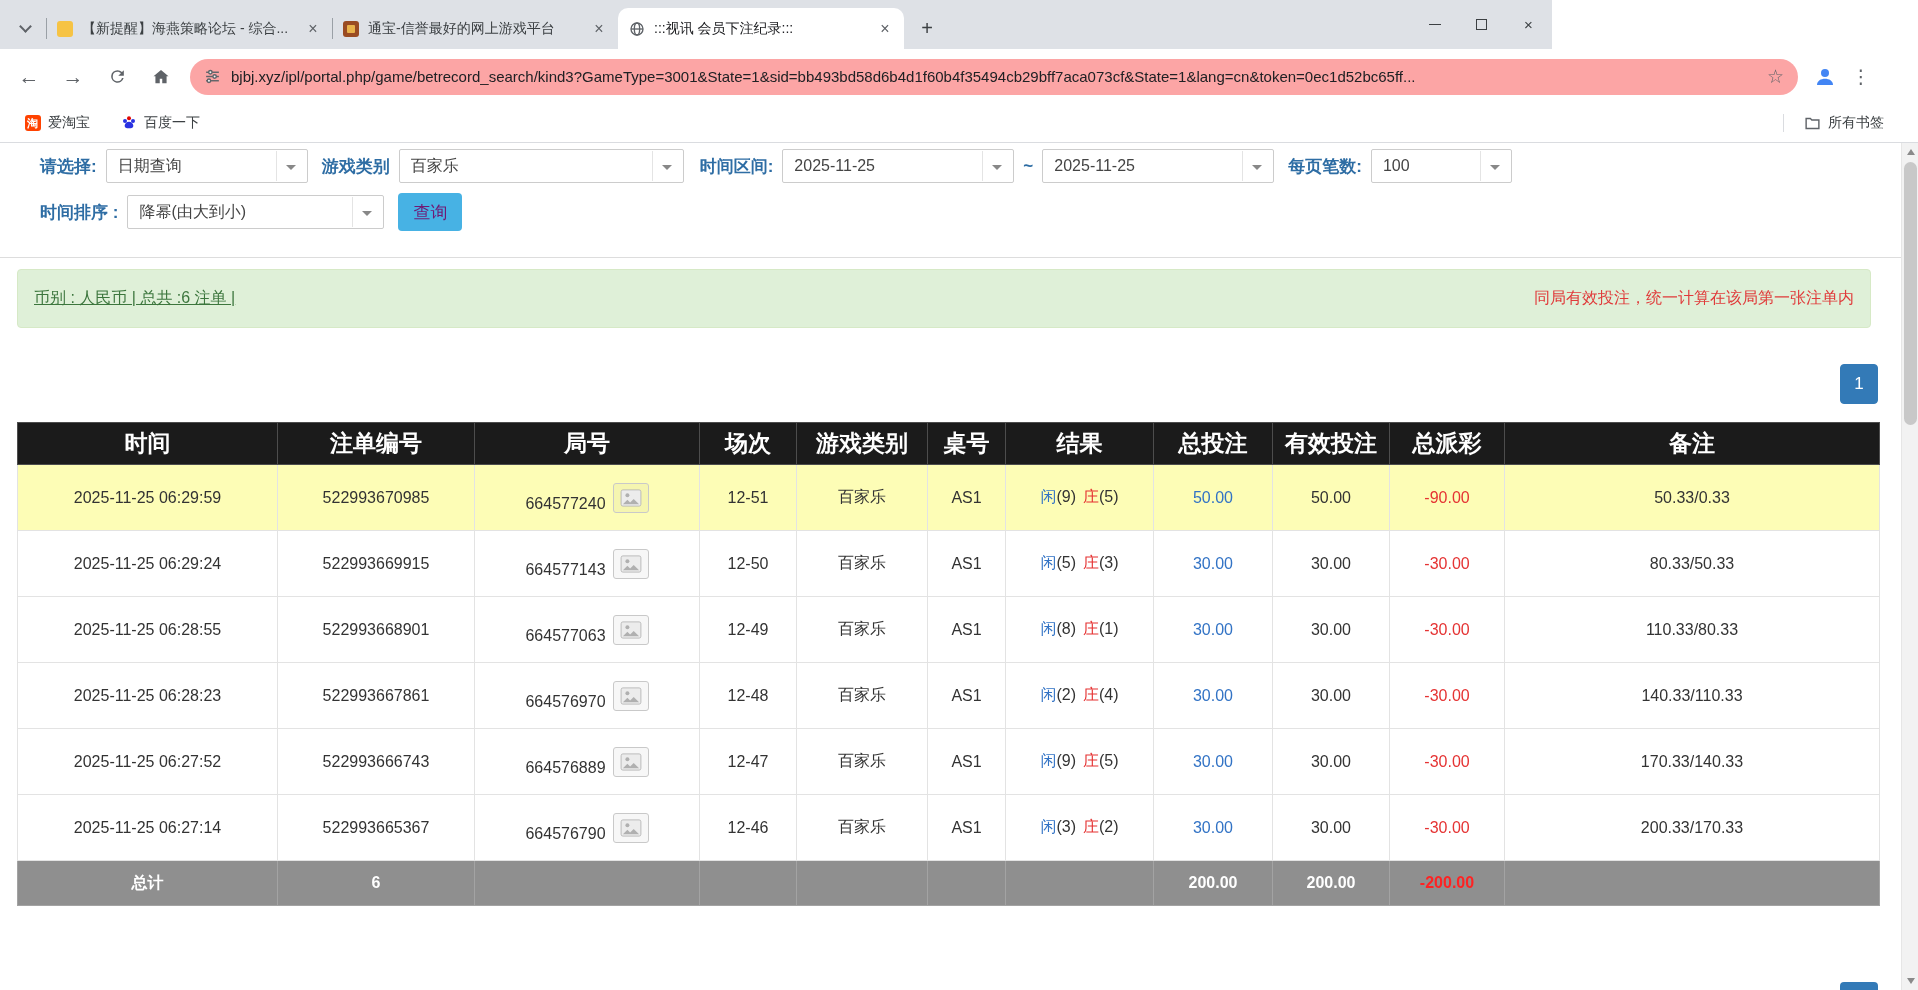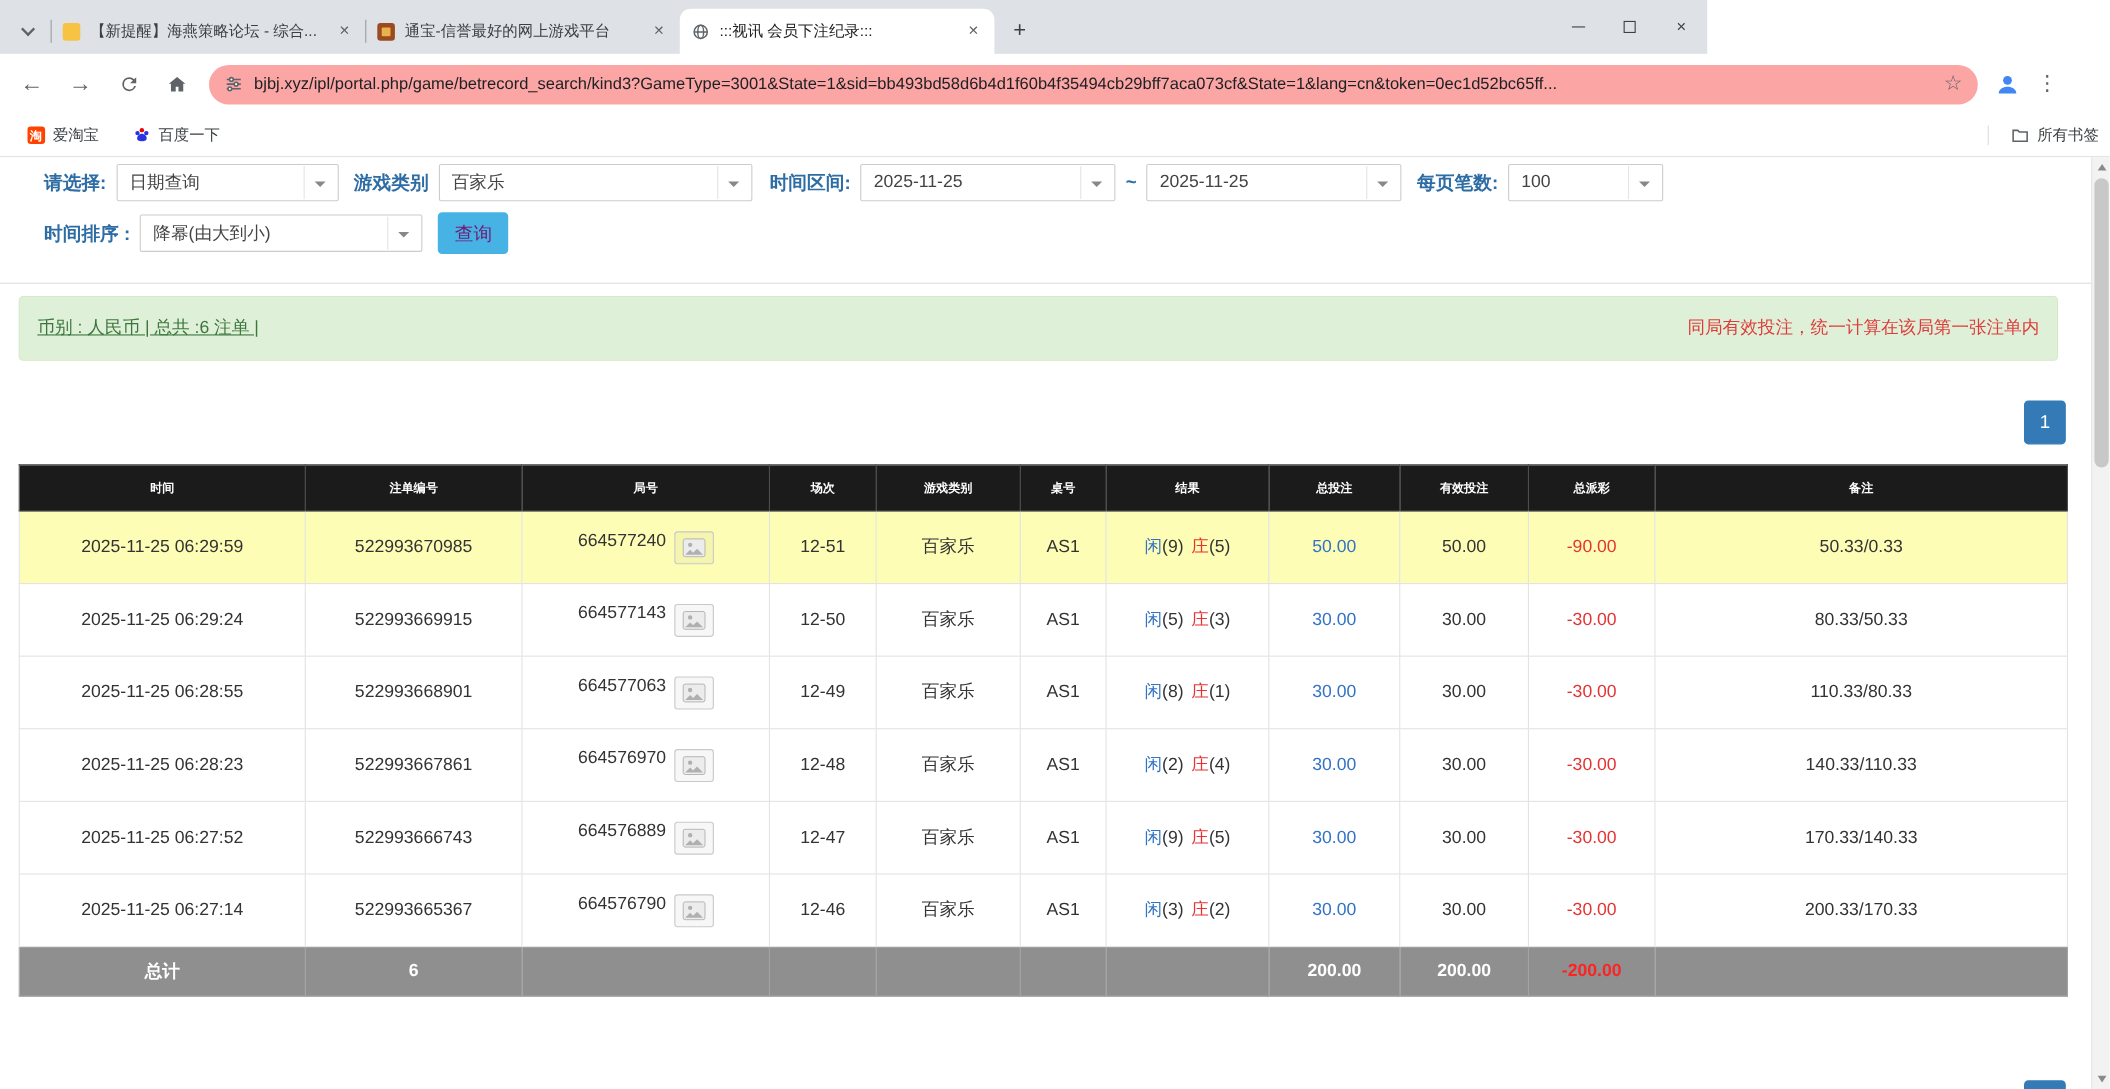"所有书签" .bm-right { margin-right: 4px -> 28px }
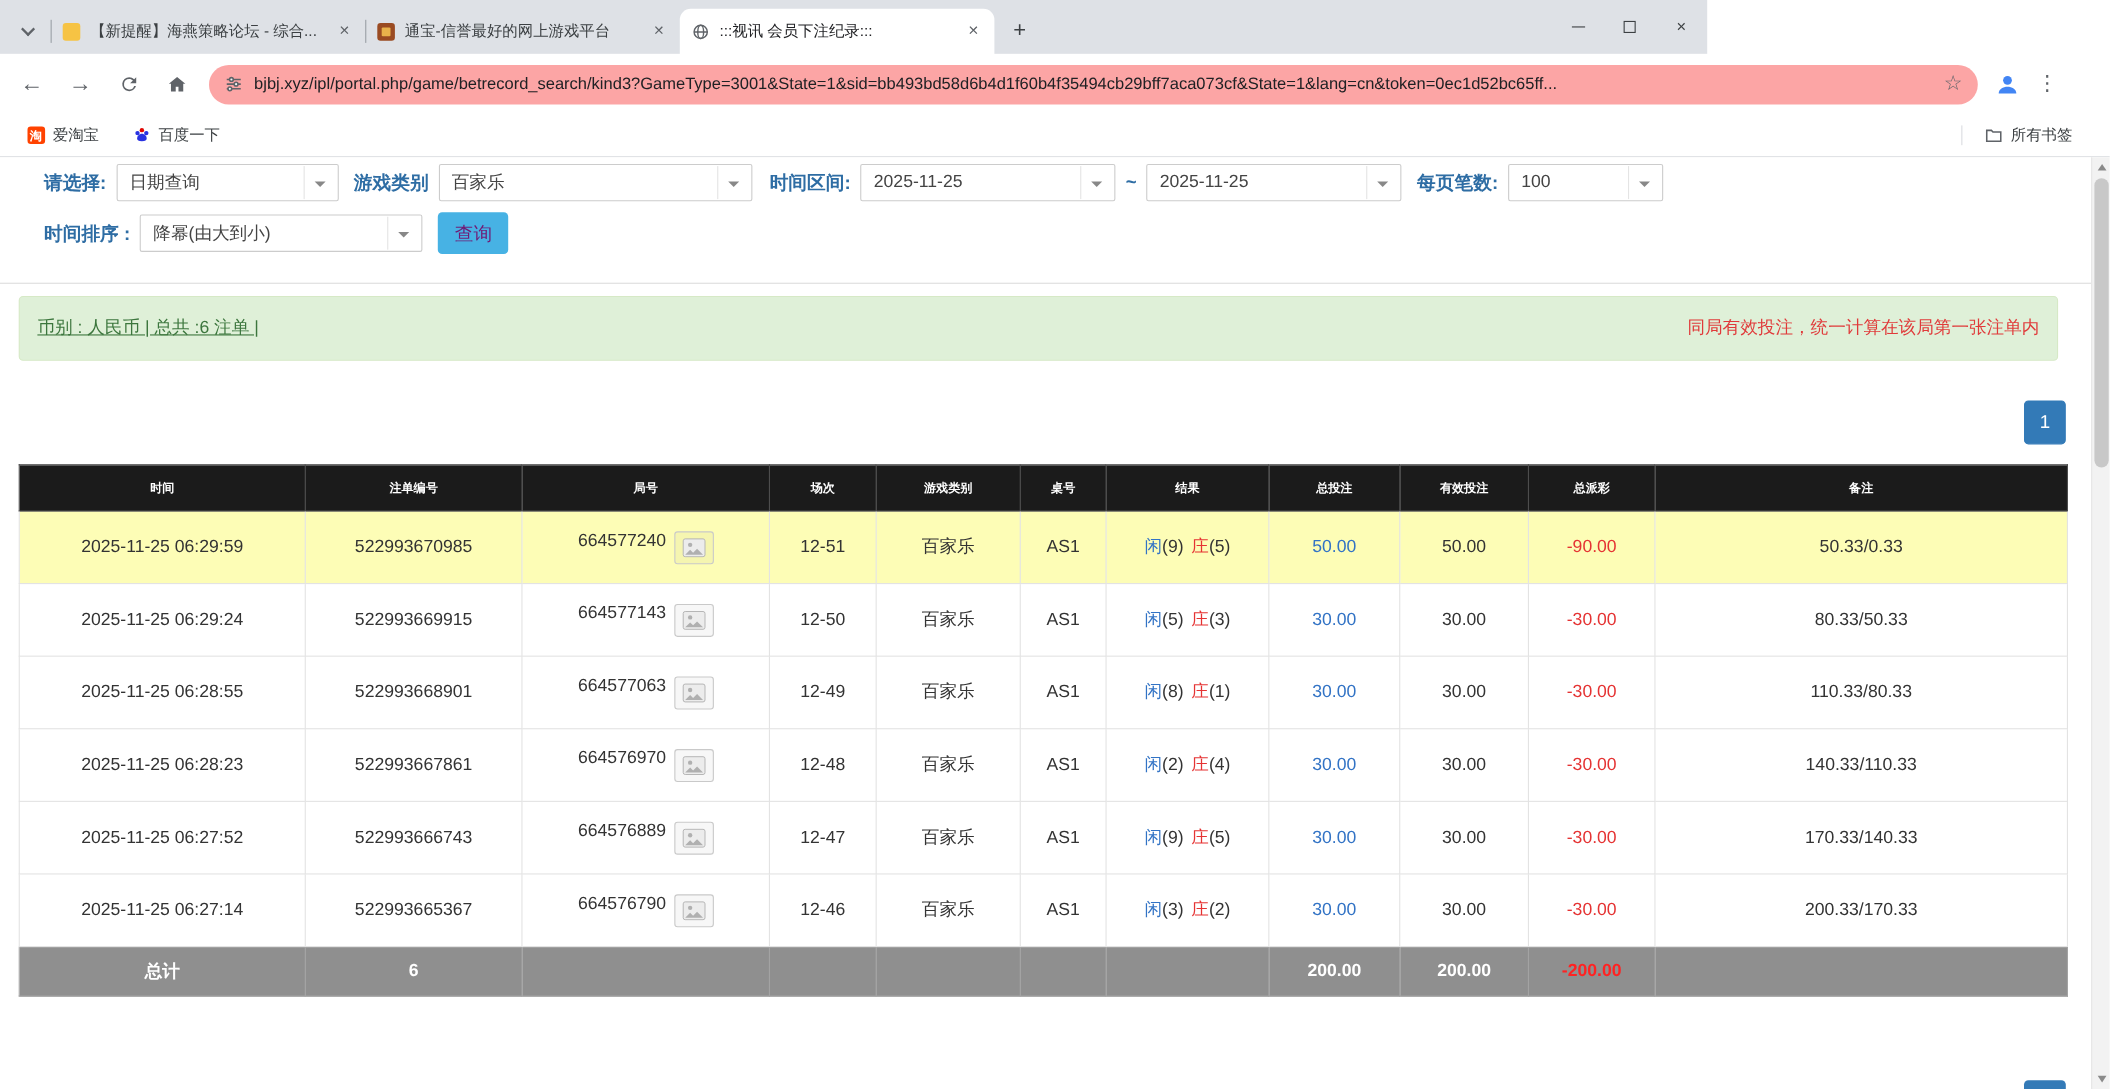"时间" th { font-size: 11px -> 23px }
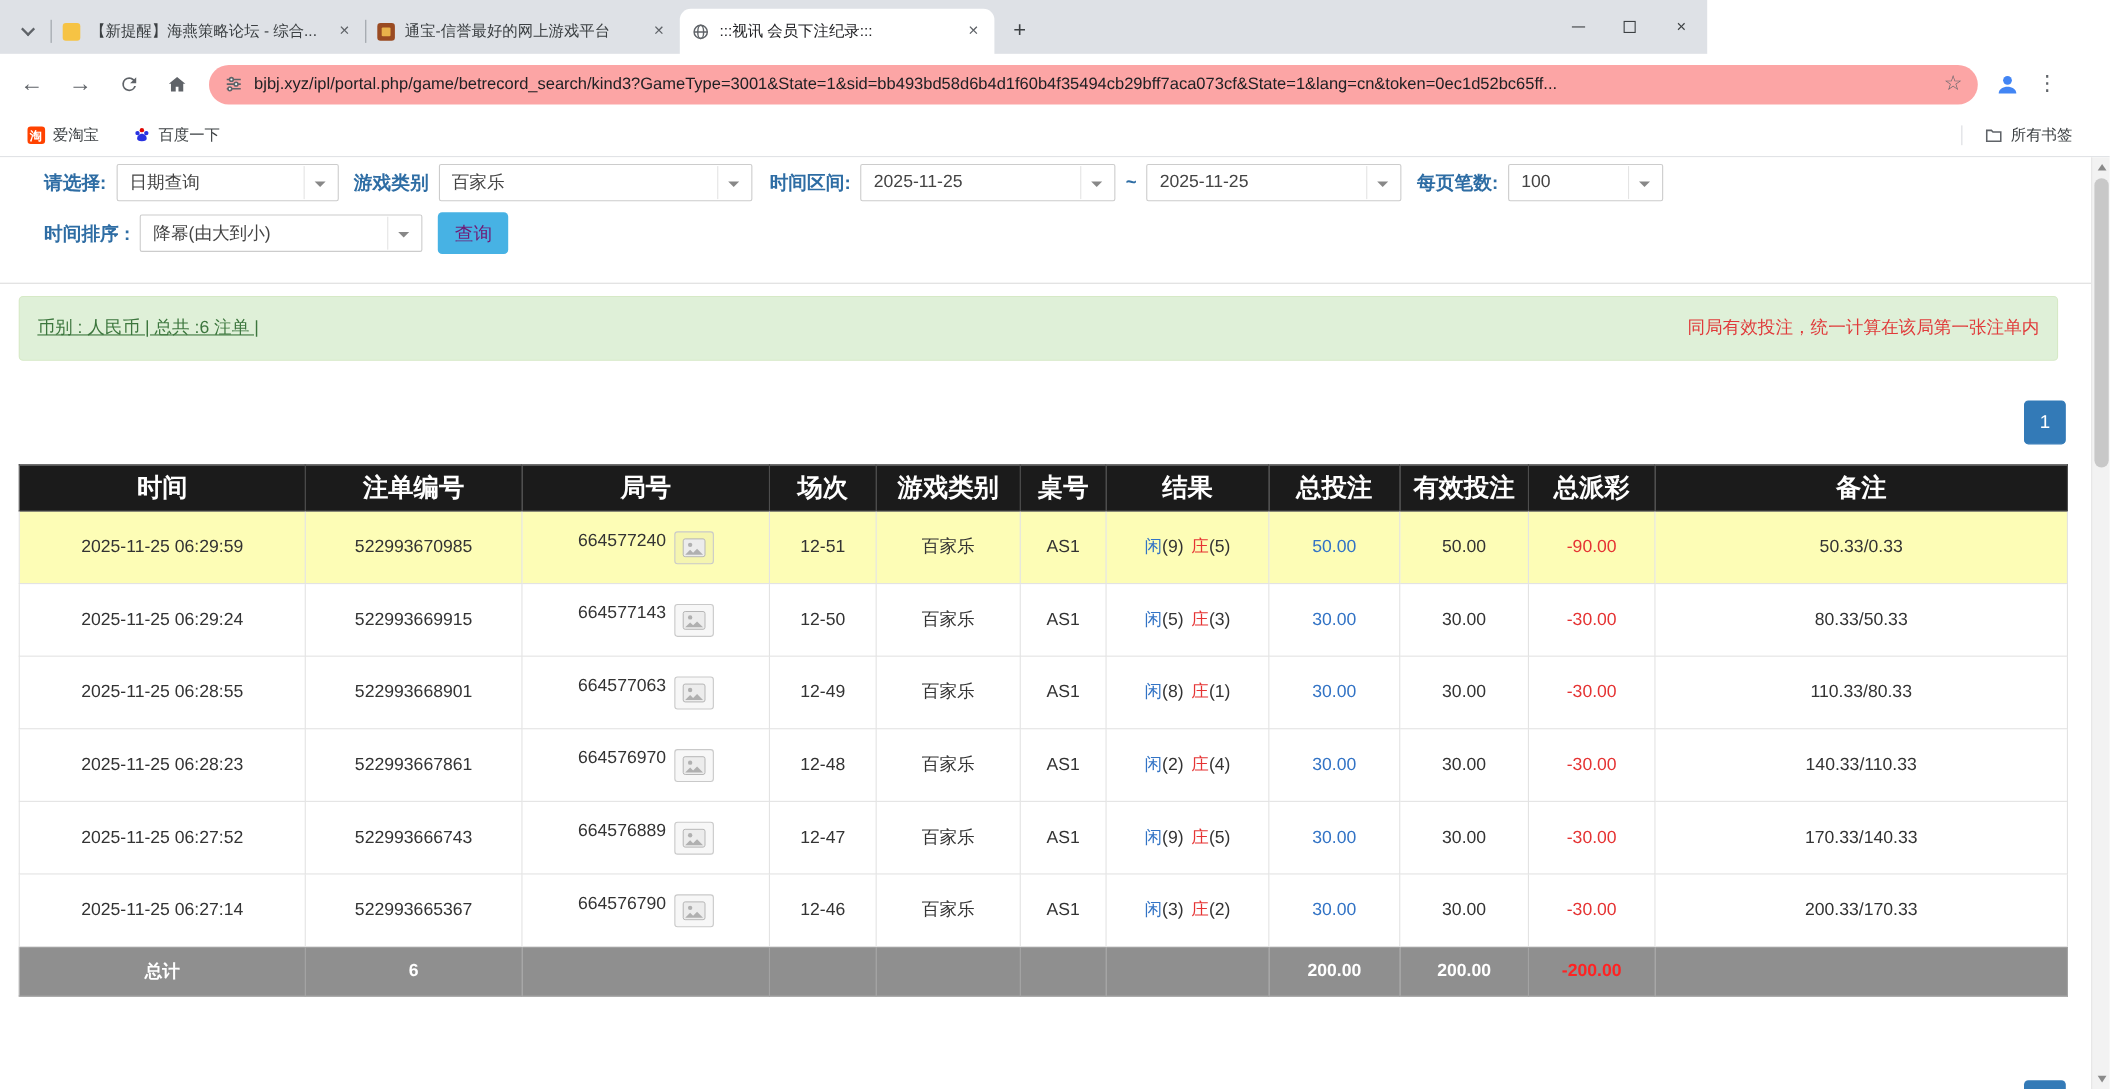"664577240" .round-flex { align-items: flex-start -> flex-end }
